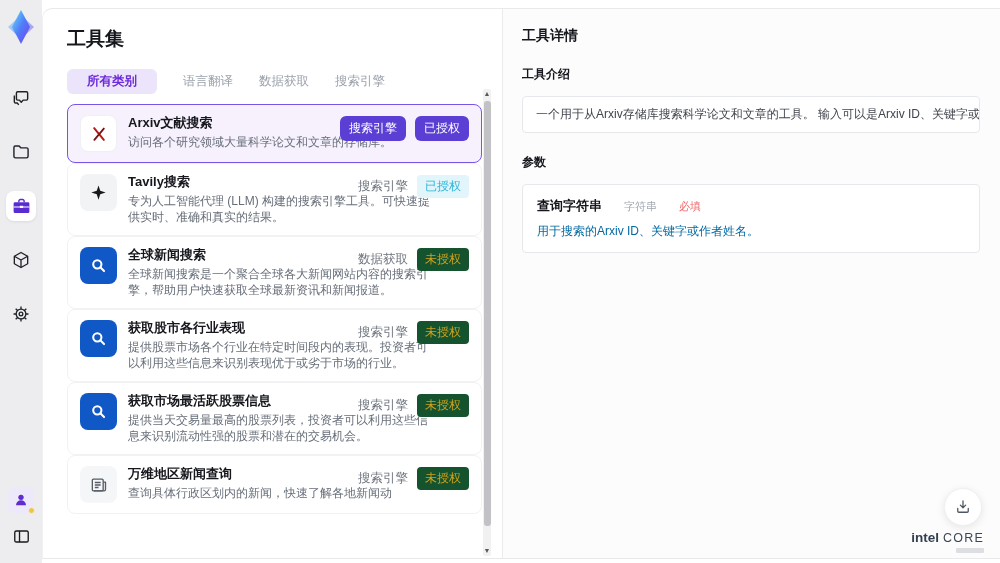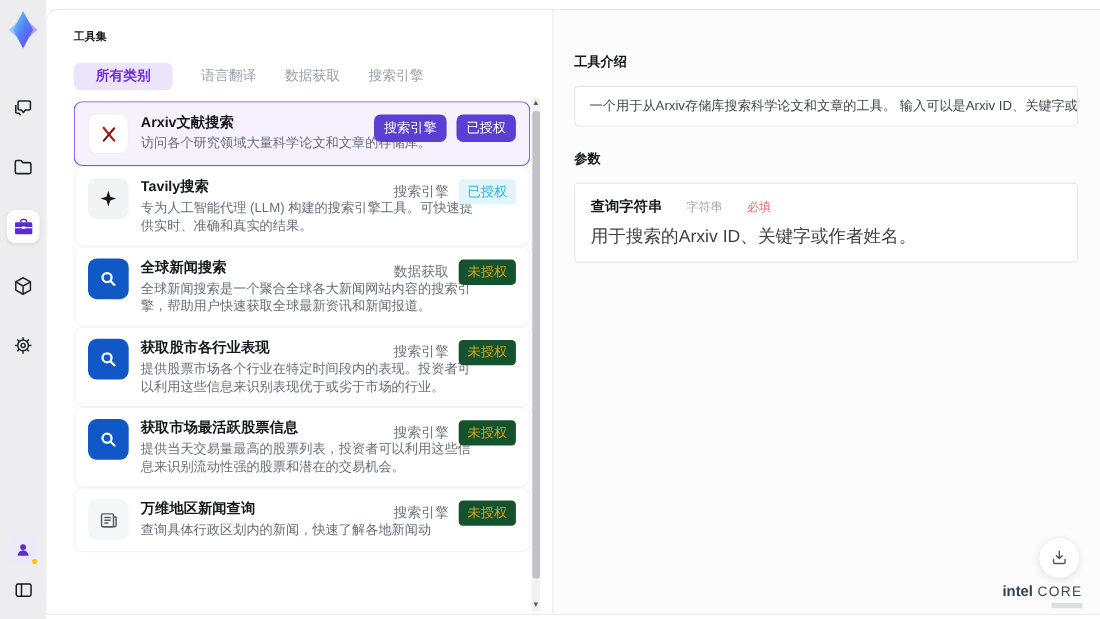"工具集" .pane-title { font-size: 10px -> 19px }
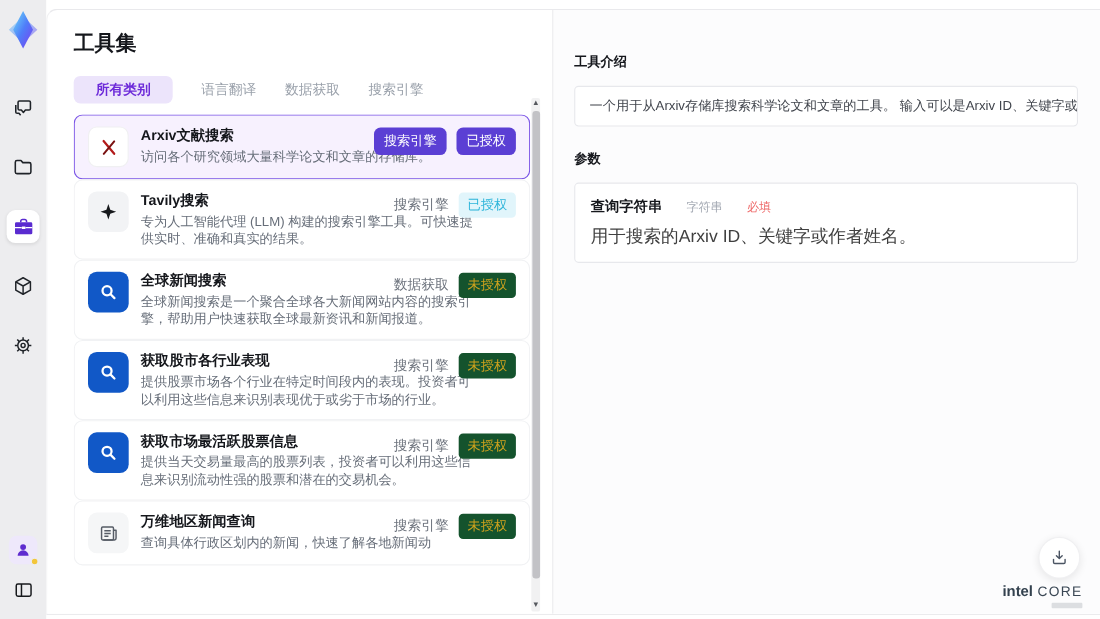"工具详情" div.detail-title { html: none -> <div>工具详情</div> }
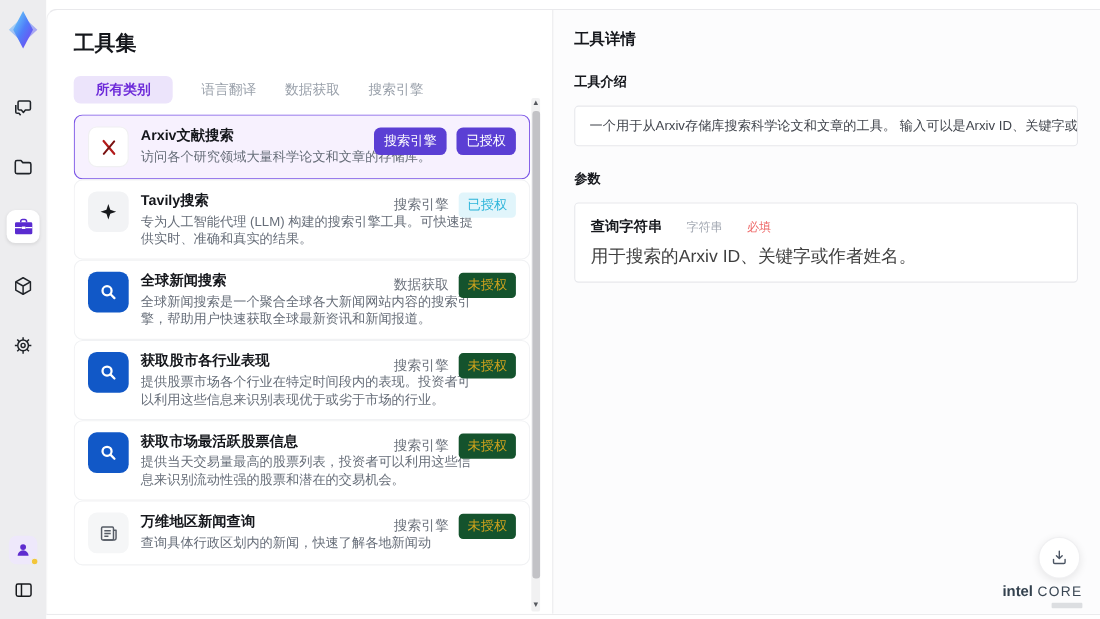"用于搜索的Arxiv ID、关键字或作者姓名。" .param-desc { color: #404040 -> #0369a1; font-size: 16px -> 12px }
